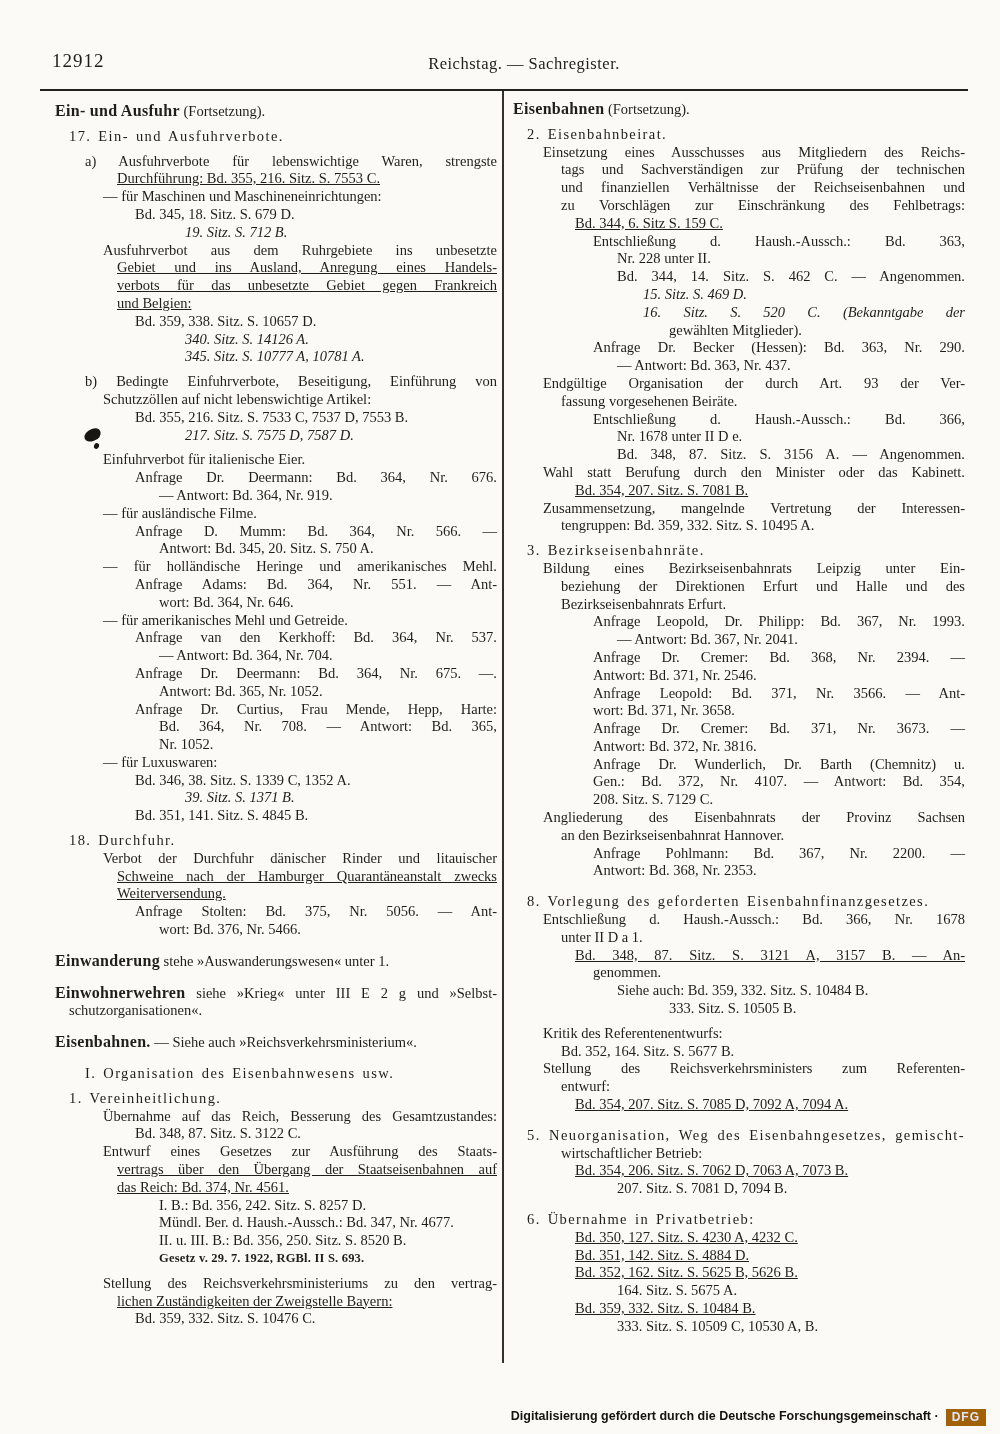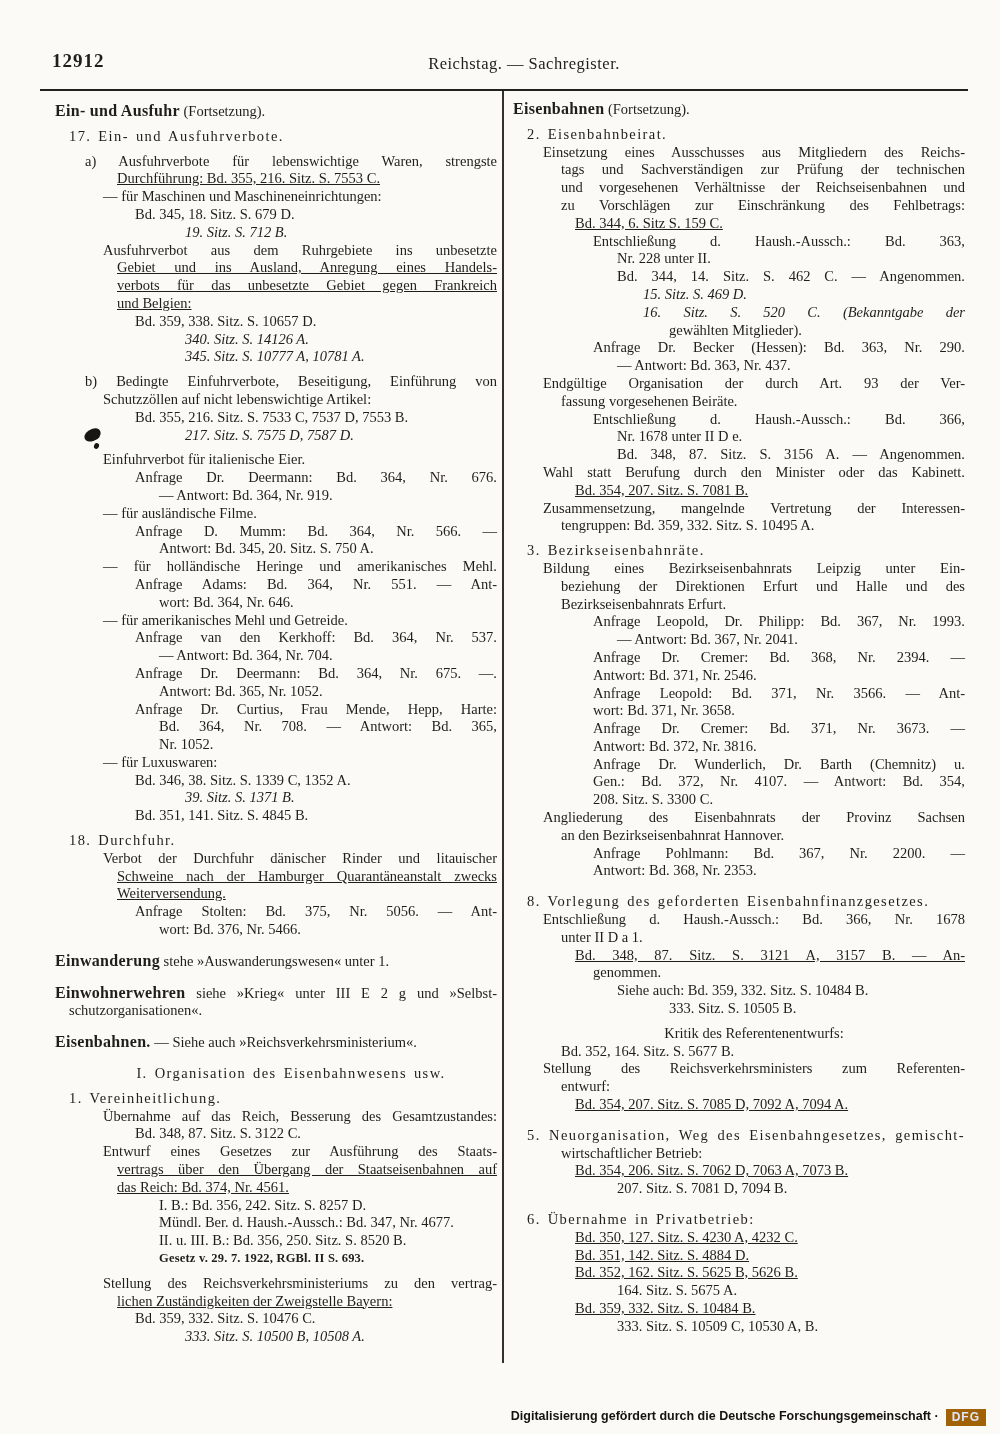"12912" .pageno { font-weight: bold -> normal }
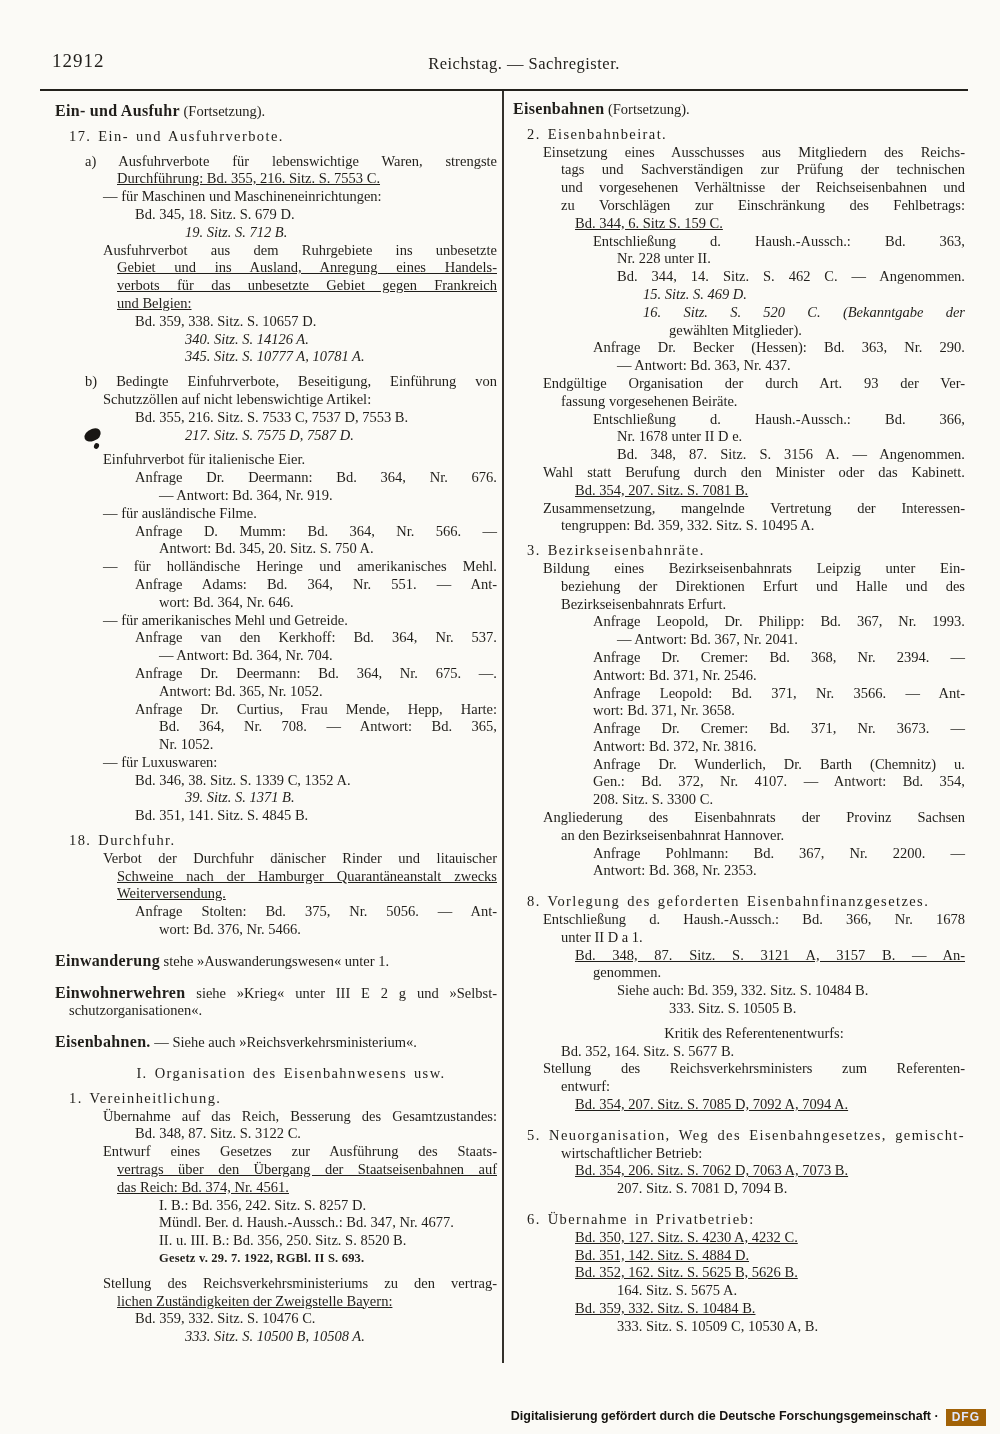"und vorgesehenen Verhältnisse der" div.line { text: vorgesehenen -> finanziellen }
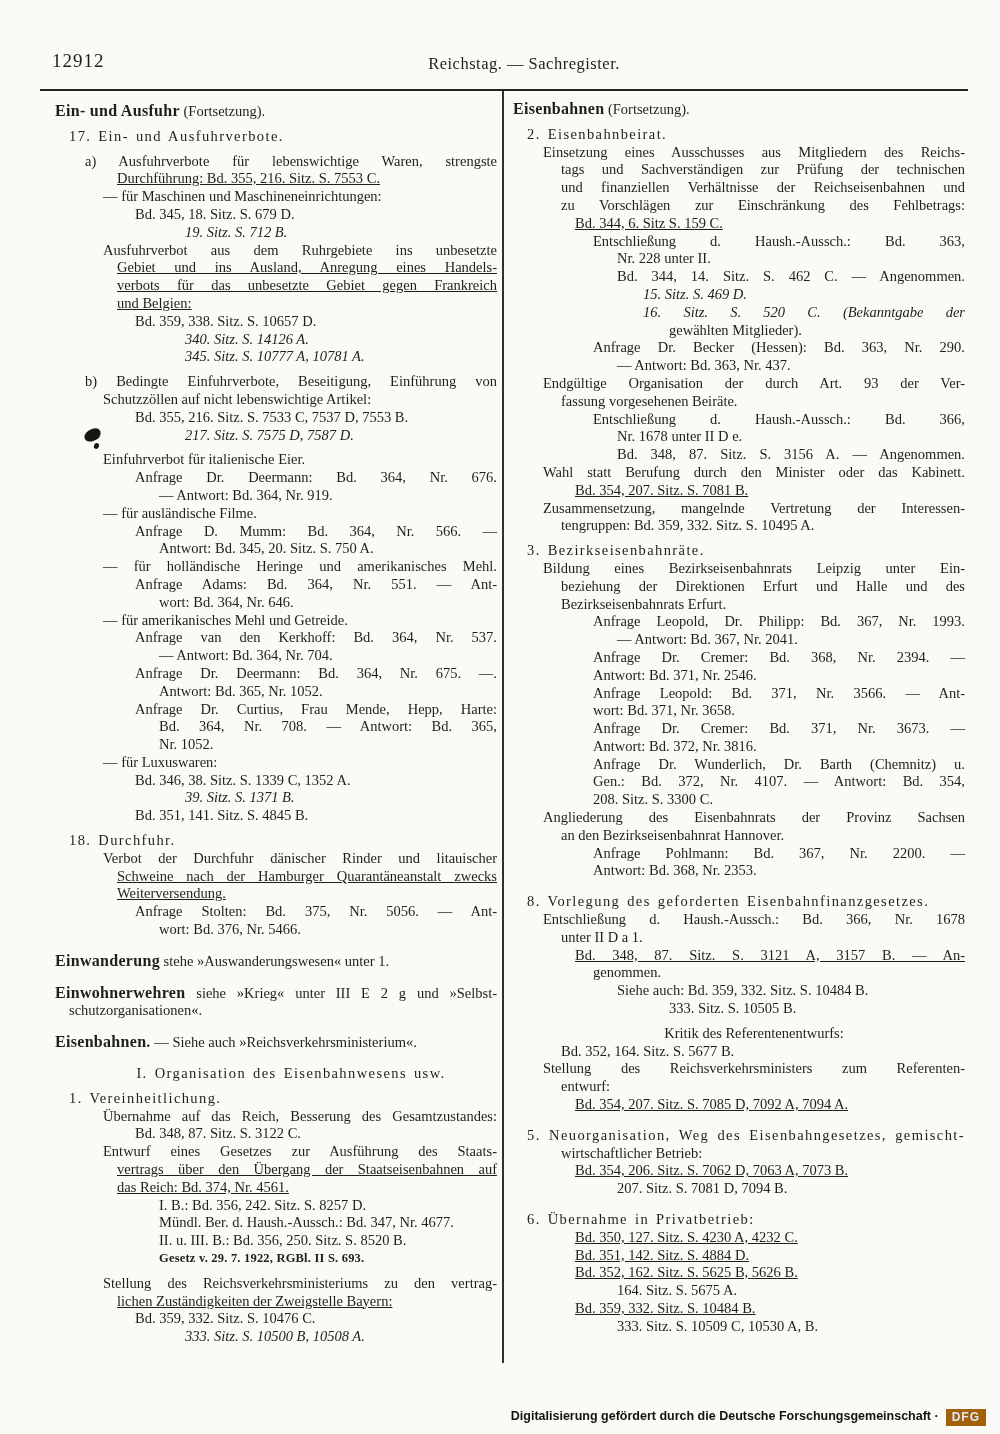"208. Sitz. S. 3300 C." div.line { text: 3300 -> 7129 }
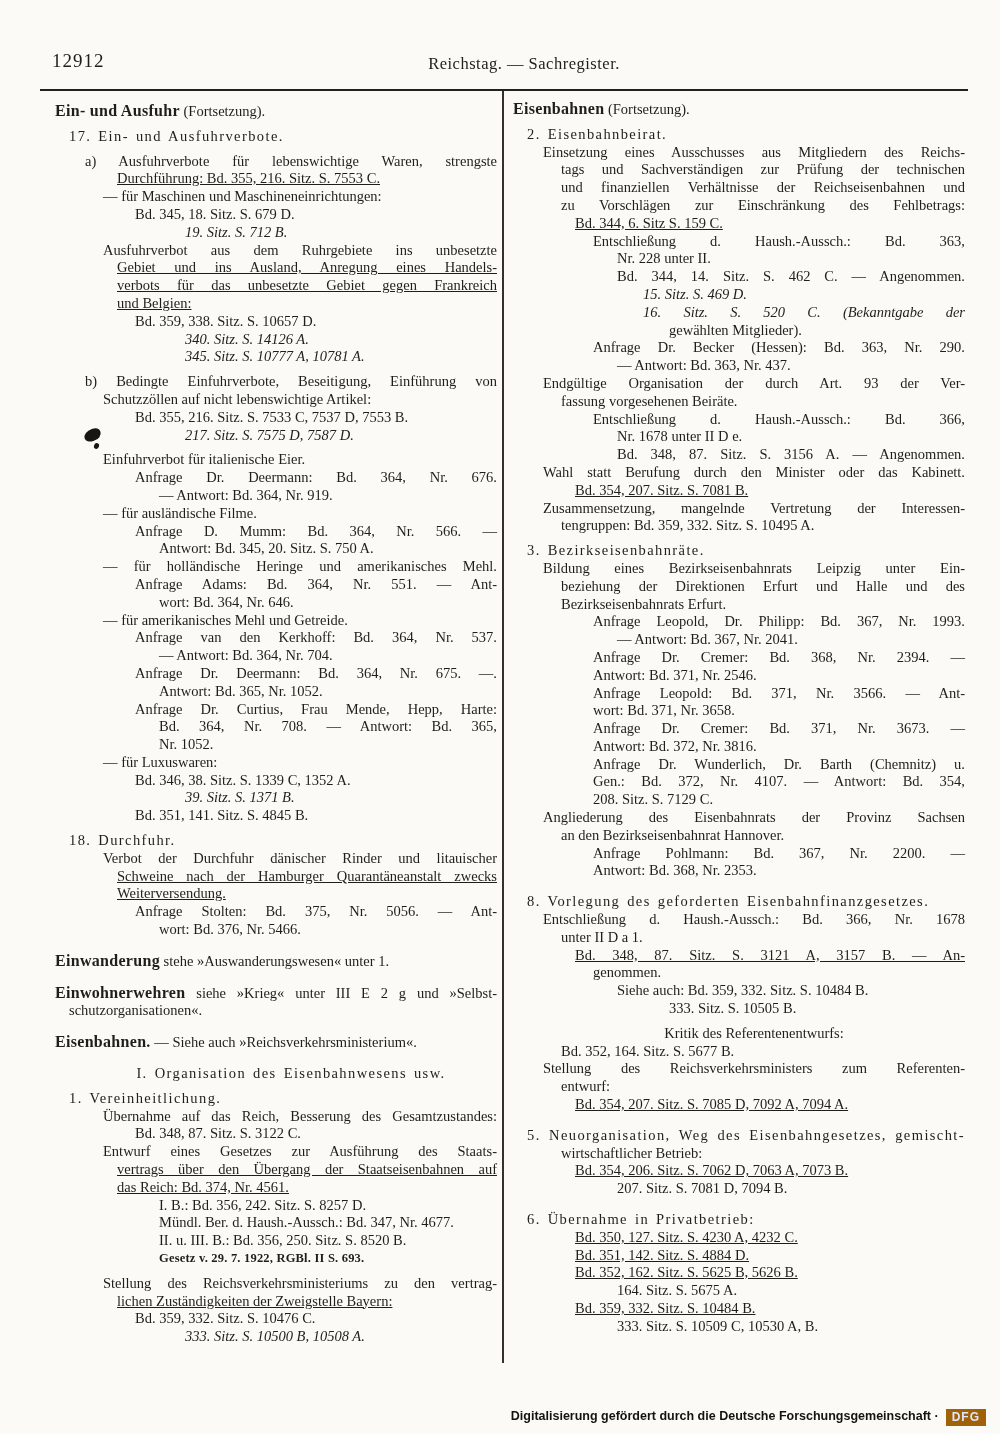"Kritik des Referentenentwurfs:" .i2 { text-align: center -> none }
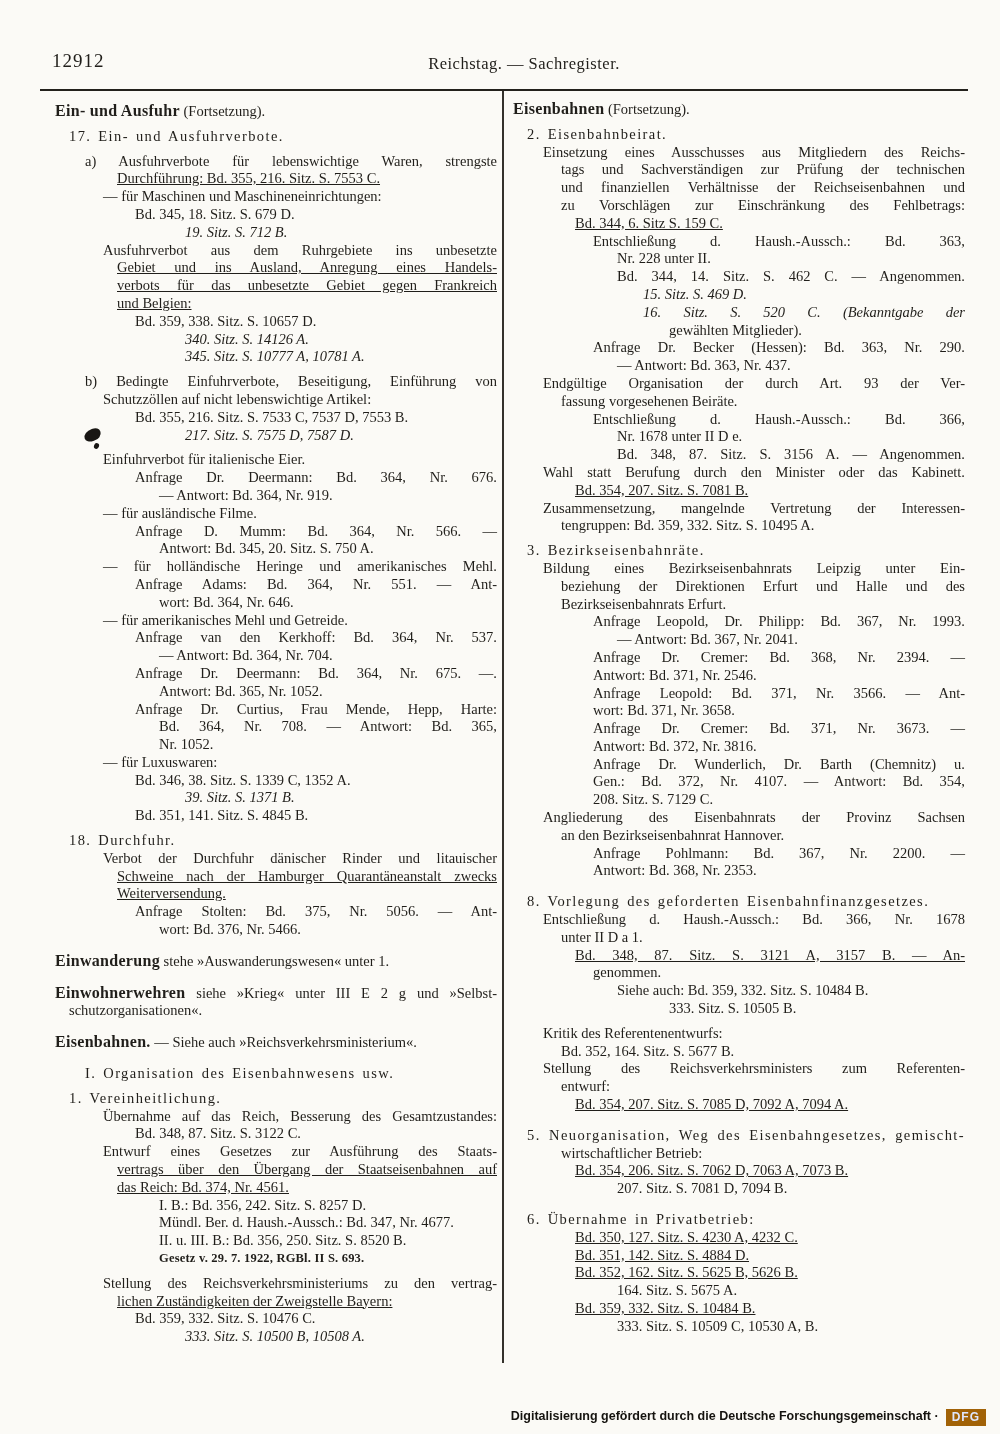"333. Sitz. S. 10500 B," div.line { html: <div>333. Sitz. S. 10500 B, 10508 A.</div> -> none }
